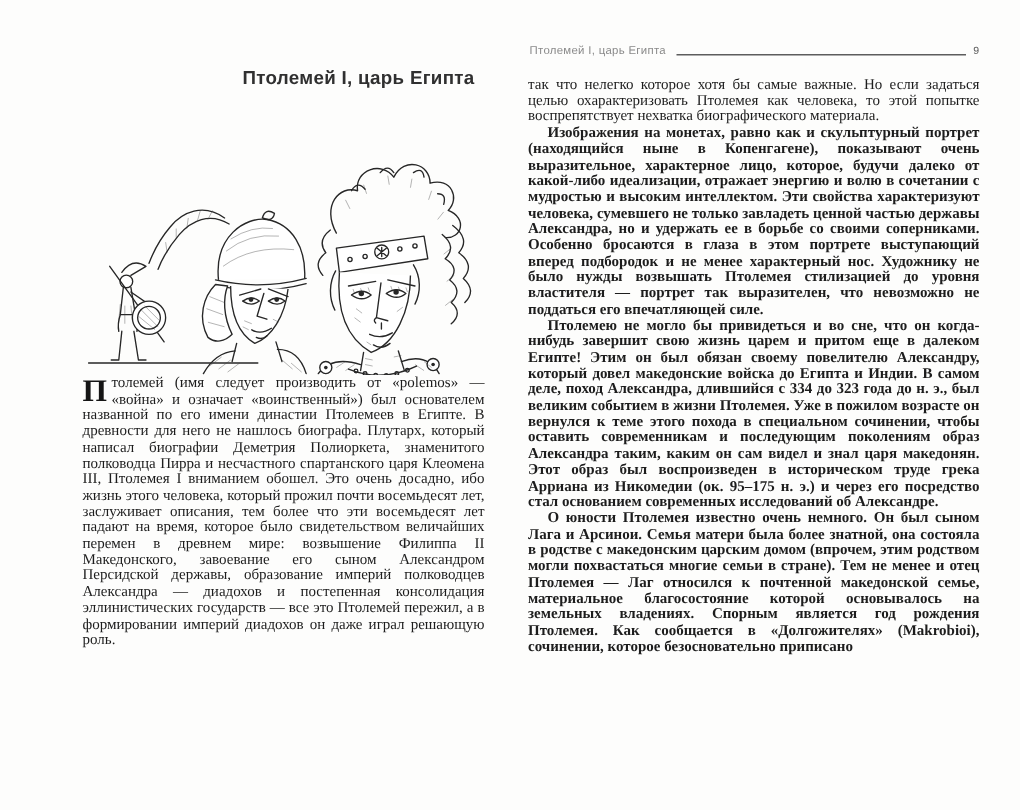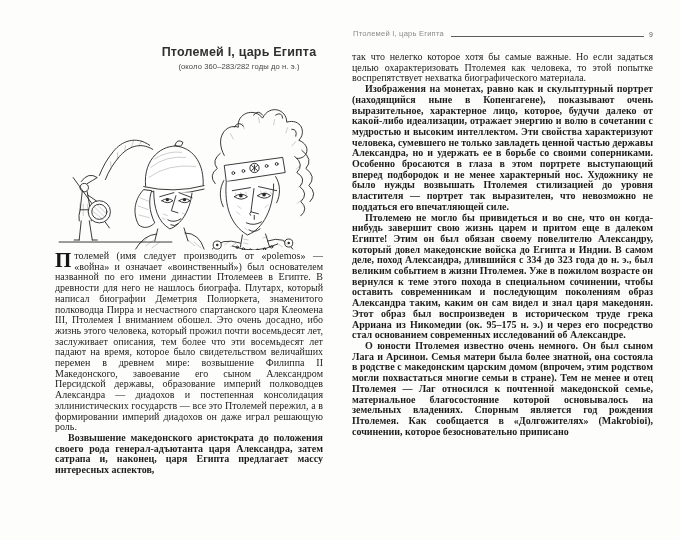"(около 360–283/282 годы до н." div.chapter-subtitle { html: <div>(около 360–283/282 годы до н. э.)</div> -> none }
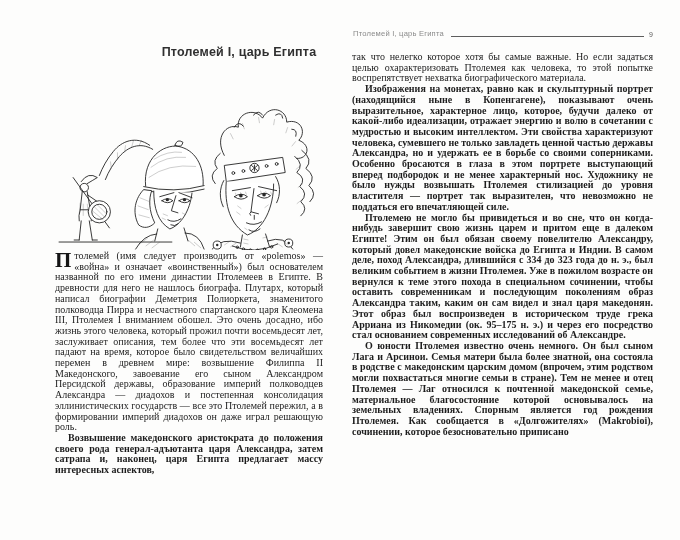"Возвышение македонского аристократа до" p.para { html: <p>Возвышение македонского аристократа до положения своего рода генерал-адъютанта царя Александра, затем сатрапа и, наконец, царя Египта предлагает массу интересных аспектов,</p> -> none }
